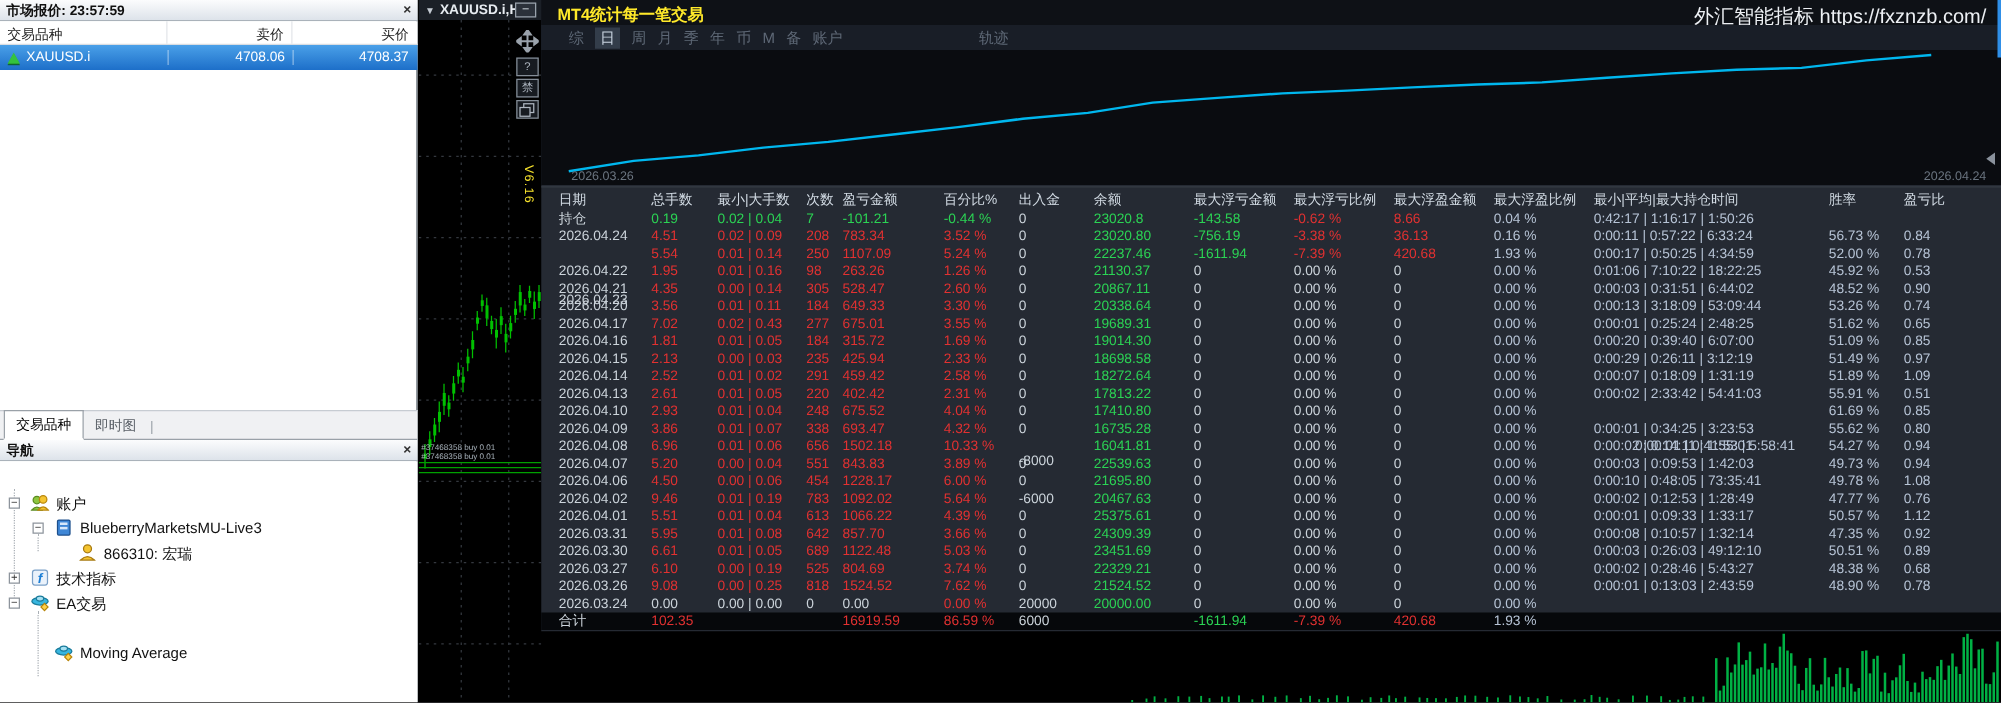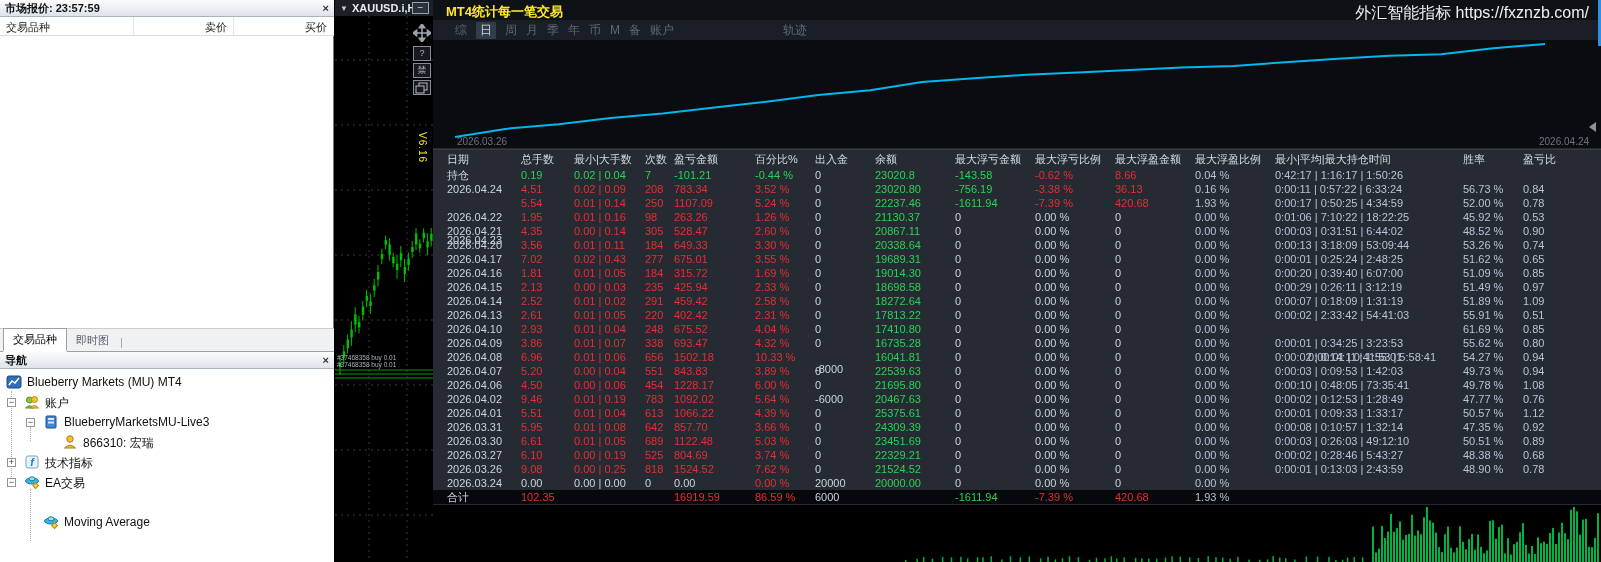"XAUUSD.i" div.mw-row { html: none -> <div> <span> <span></span> <span>XAUUSD.i</span> </span> <span>4708.06</span> <span>4708.37</span> </div> }
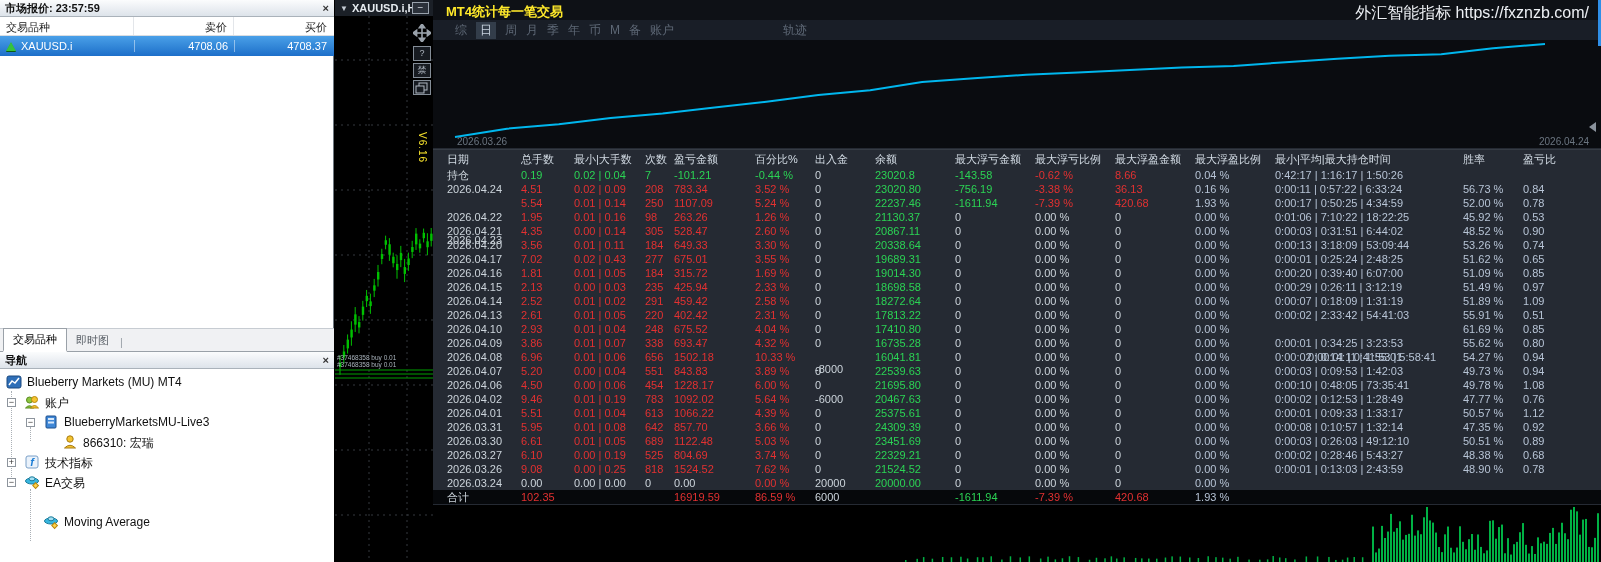"Blueberry Markets (MU) MT4" div.tree-row { html: <div> <span> <svg> <rect></rect> <path></path> </svg> </span> <span>Blueberry Markets (MU) MT4</span> </div> -> none }
